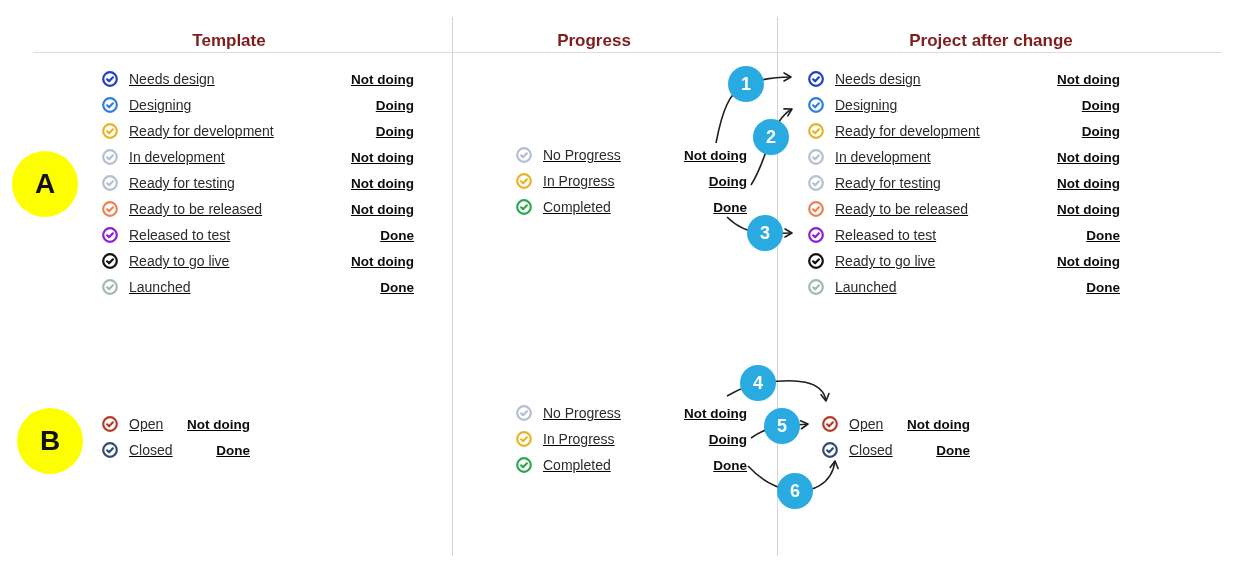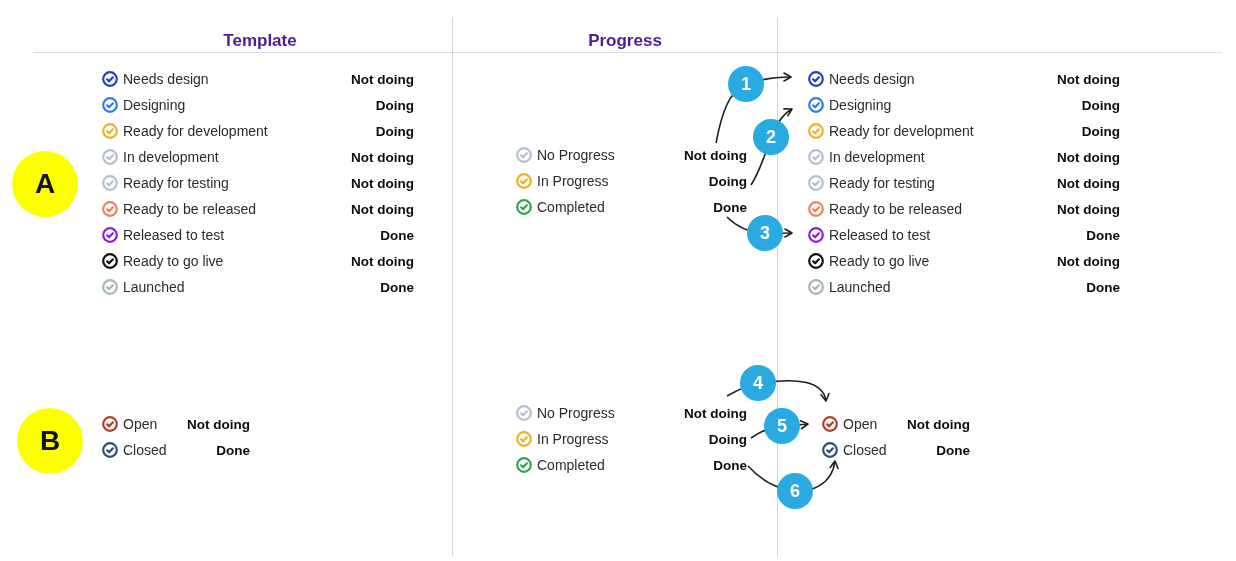"Template" .col-header { color: #4c1d95 -> #7f1d1d; margin-left: 31px -> none }
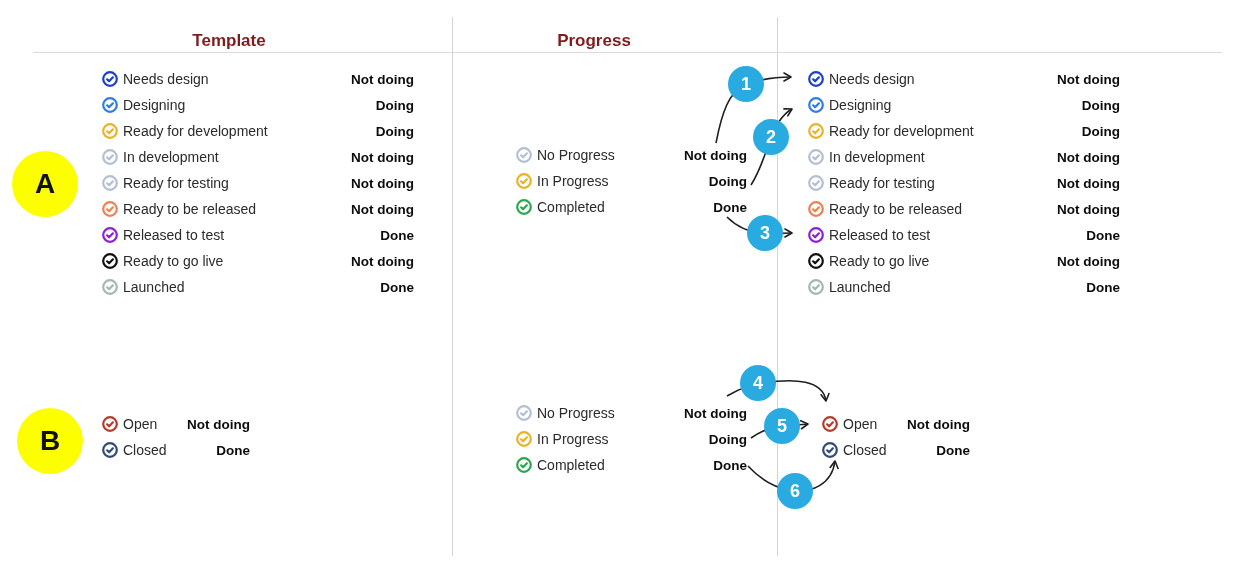"Project after change" div.col-header { html: none -> <div>Project after change</div> }
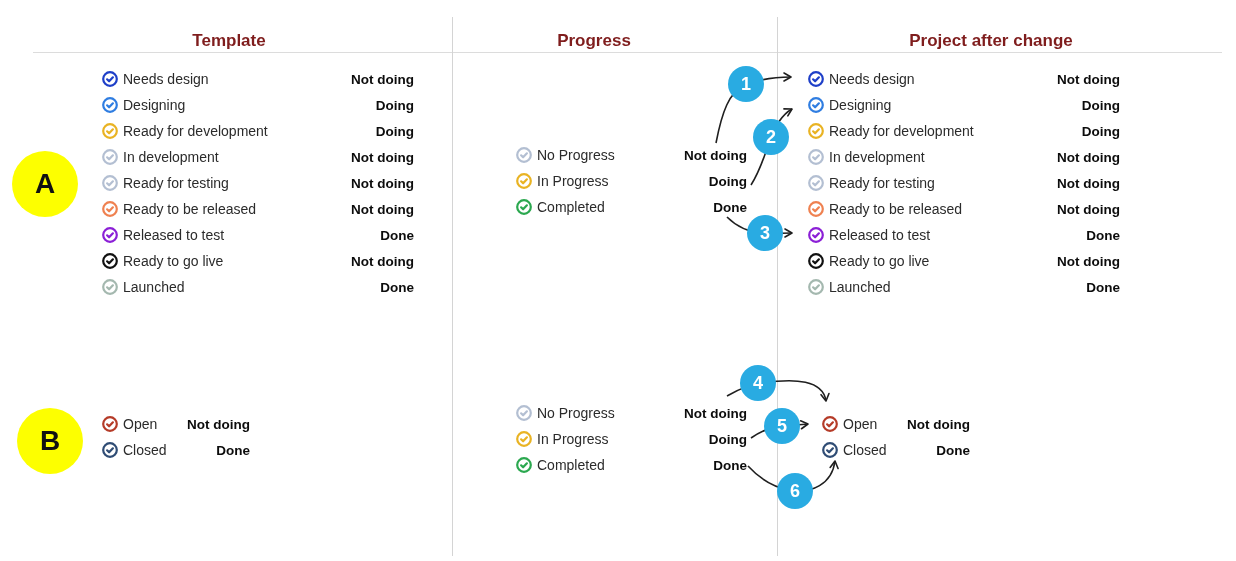"Needs design" .status-row { gap: 5px -> 11px; text-decoration: none -> underline }
